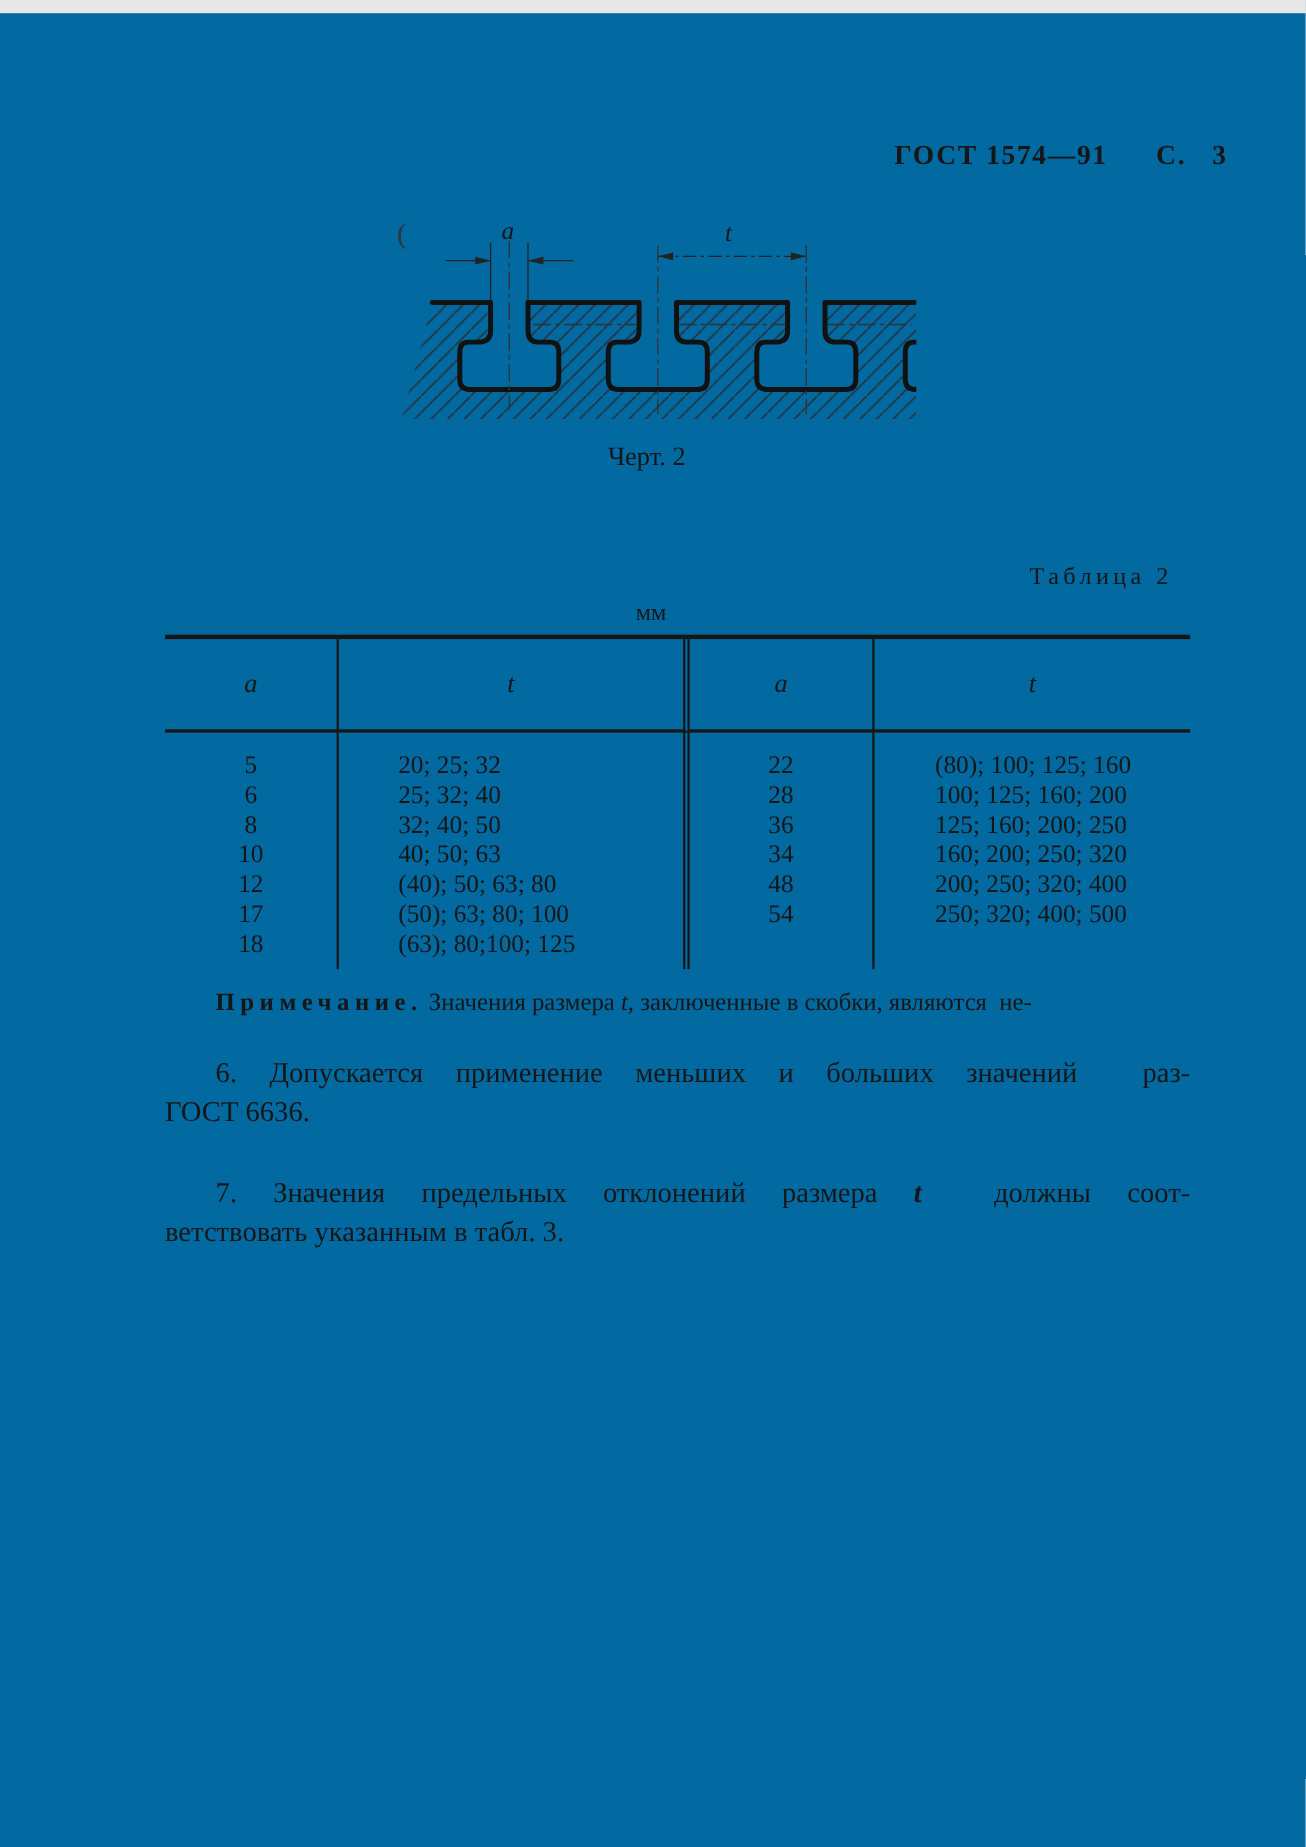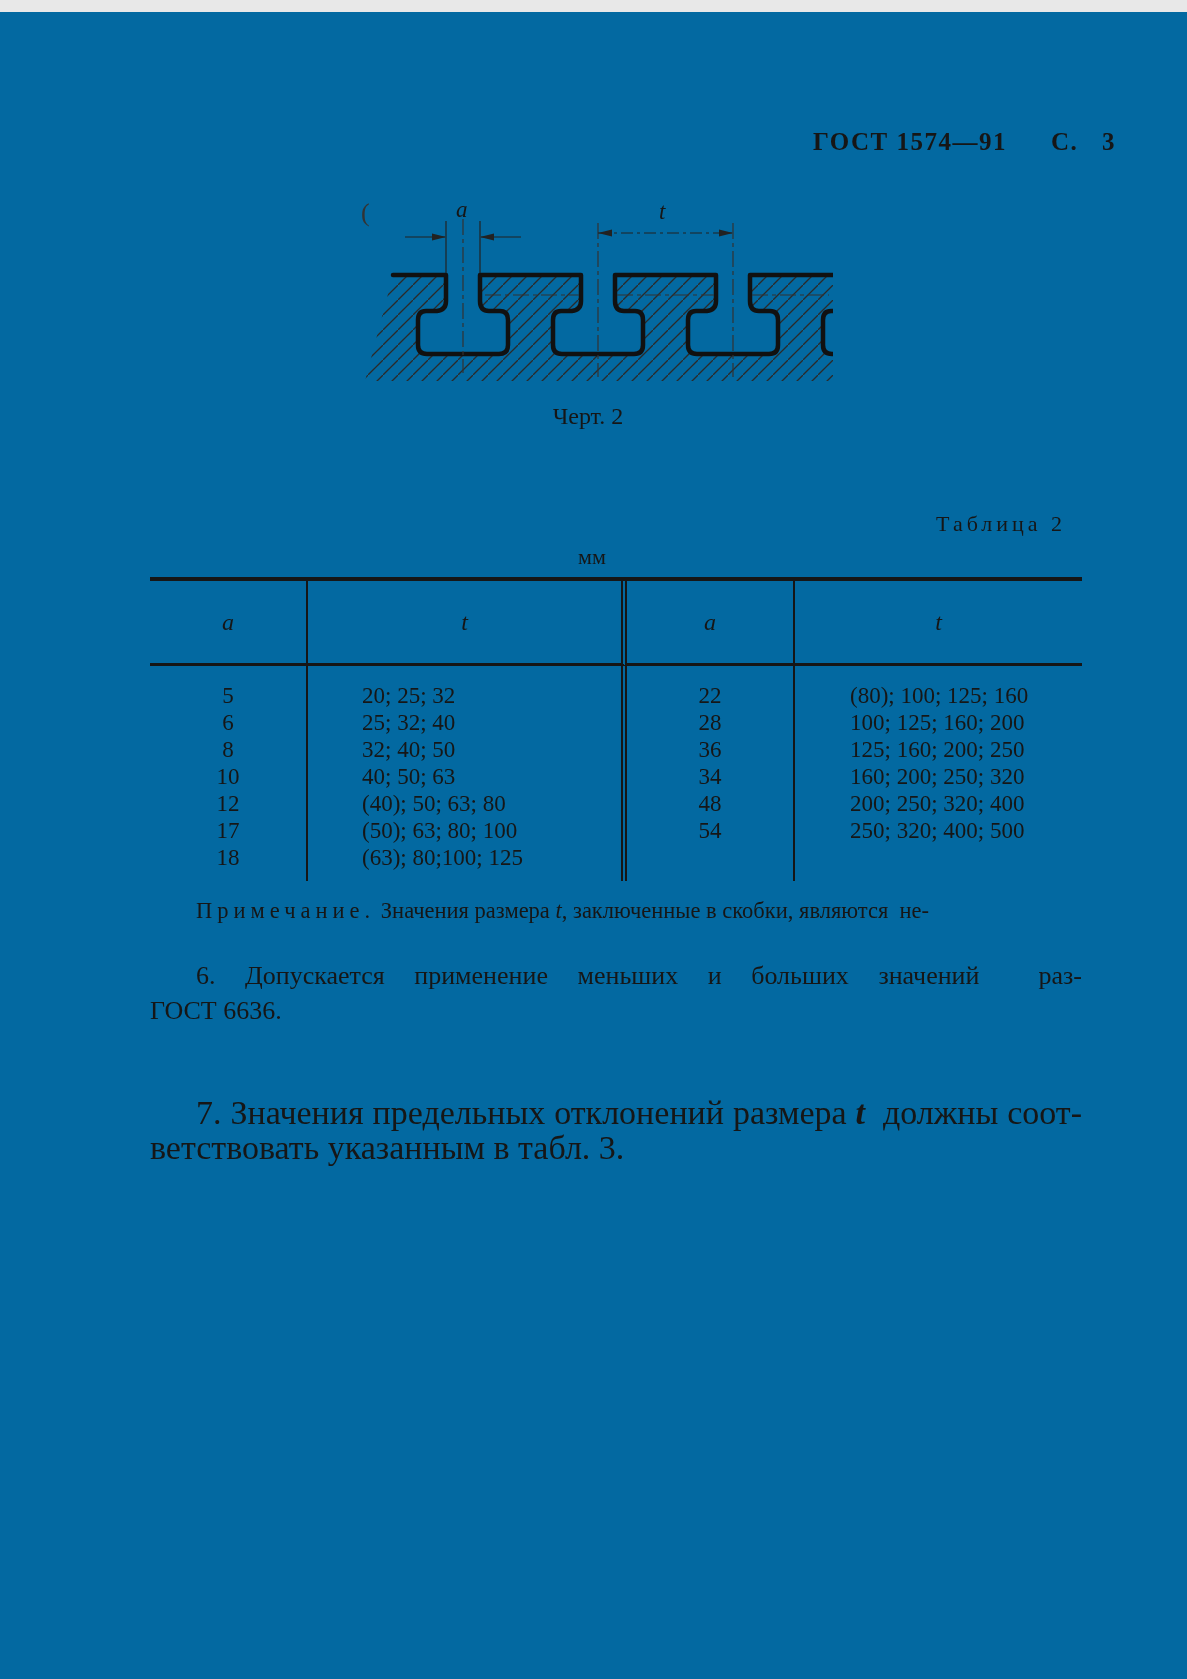"Примечание." .sp { font-weight: none -> bold }
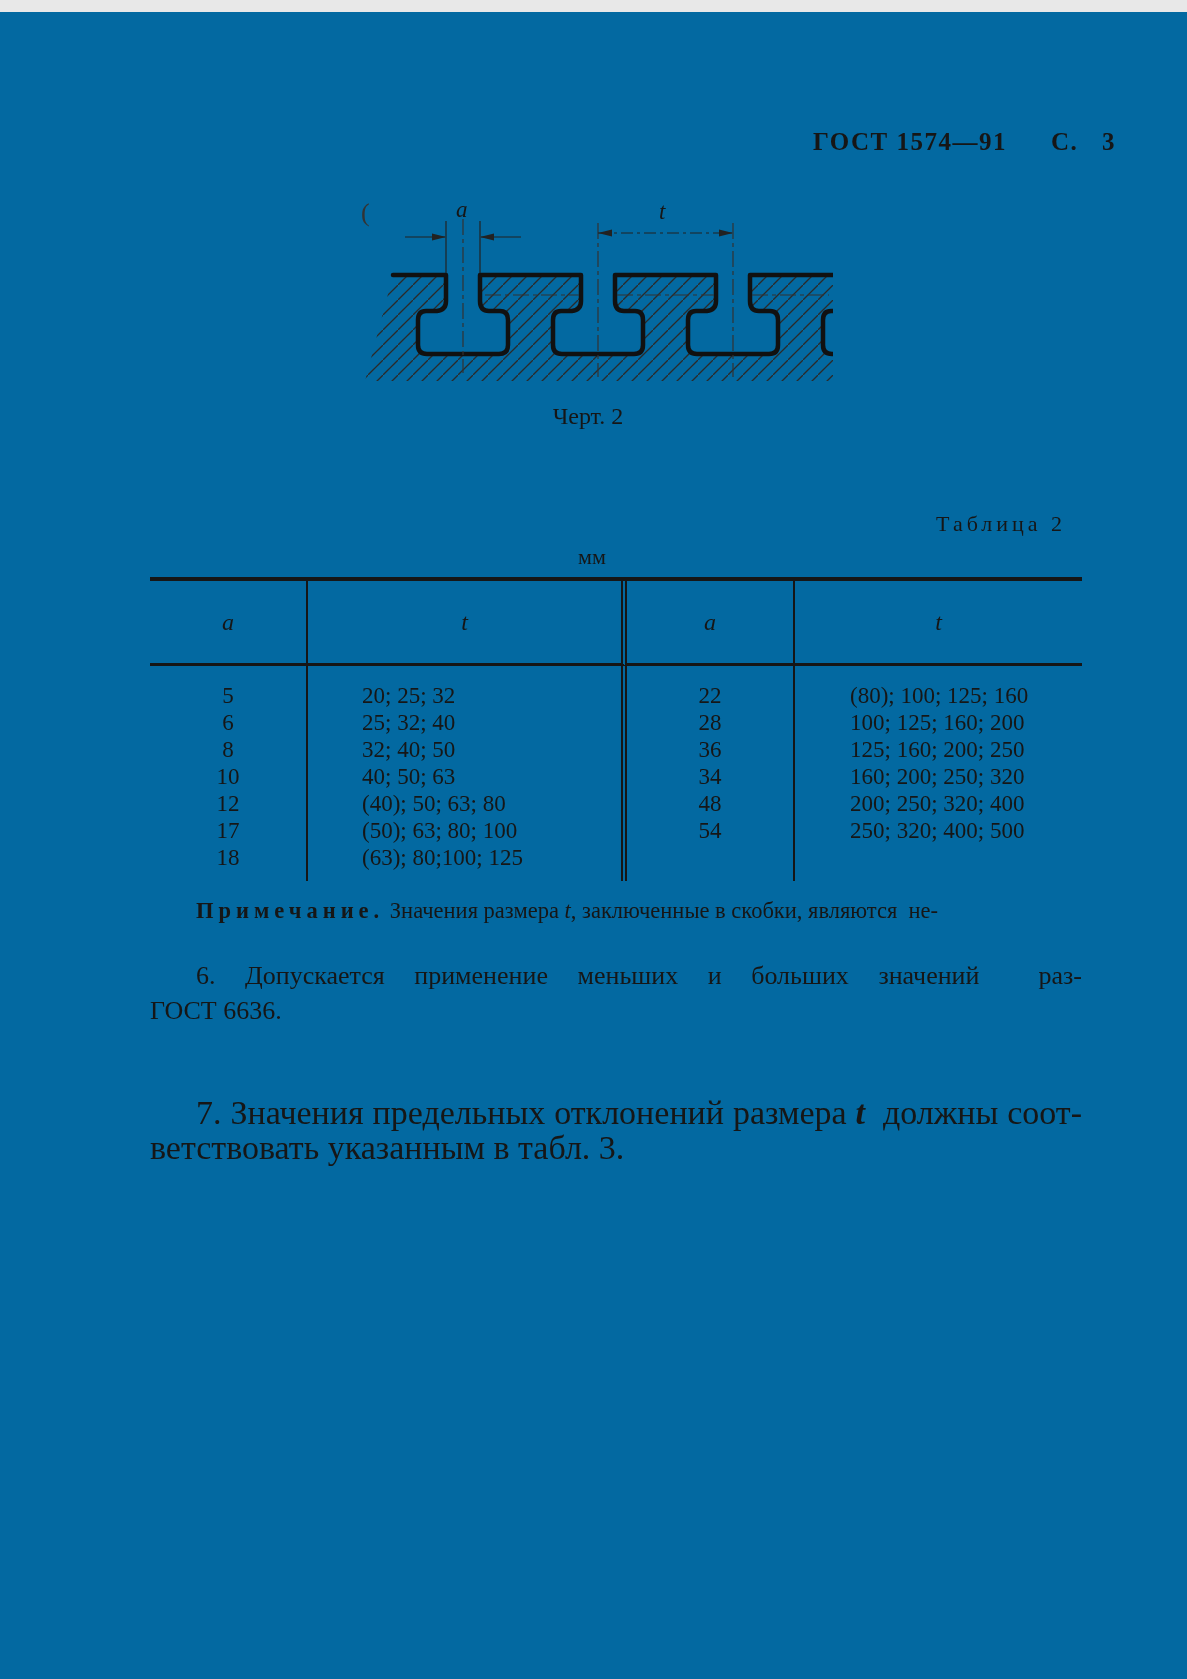"7. Значения предельных отклонений" .p7 { font-size: 34px -> 26px; top: 1084px -> 1056px }
